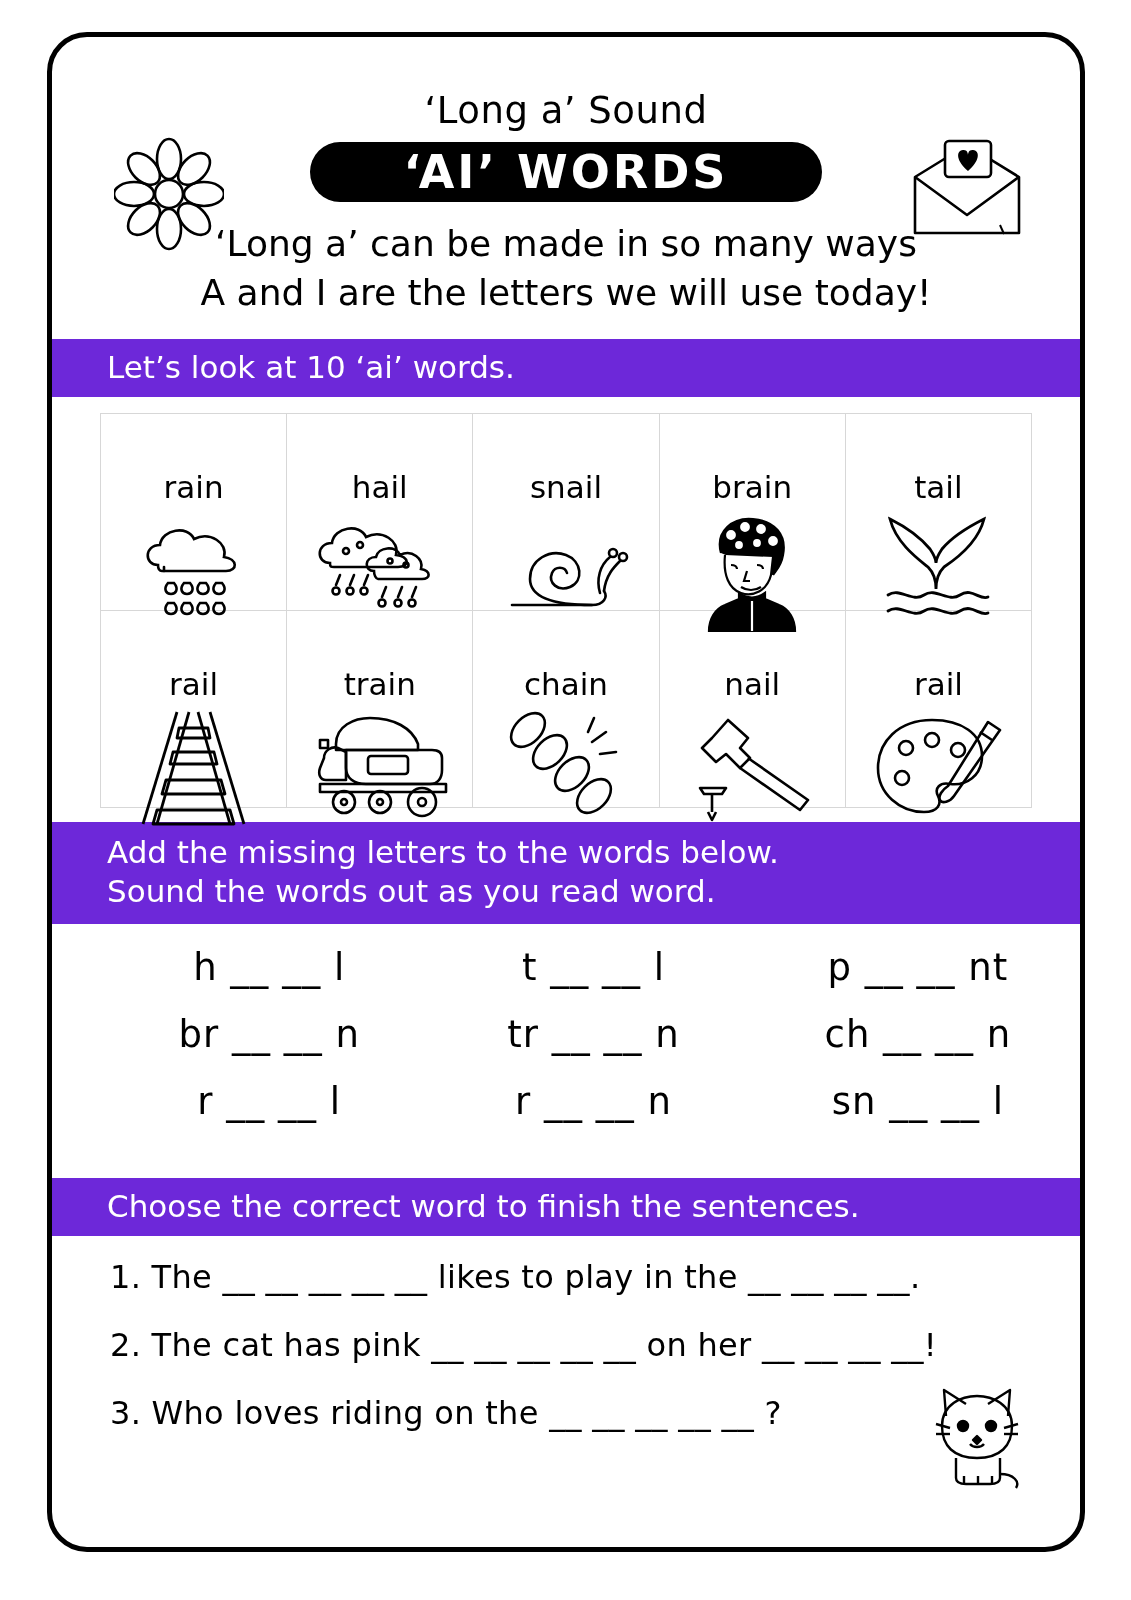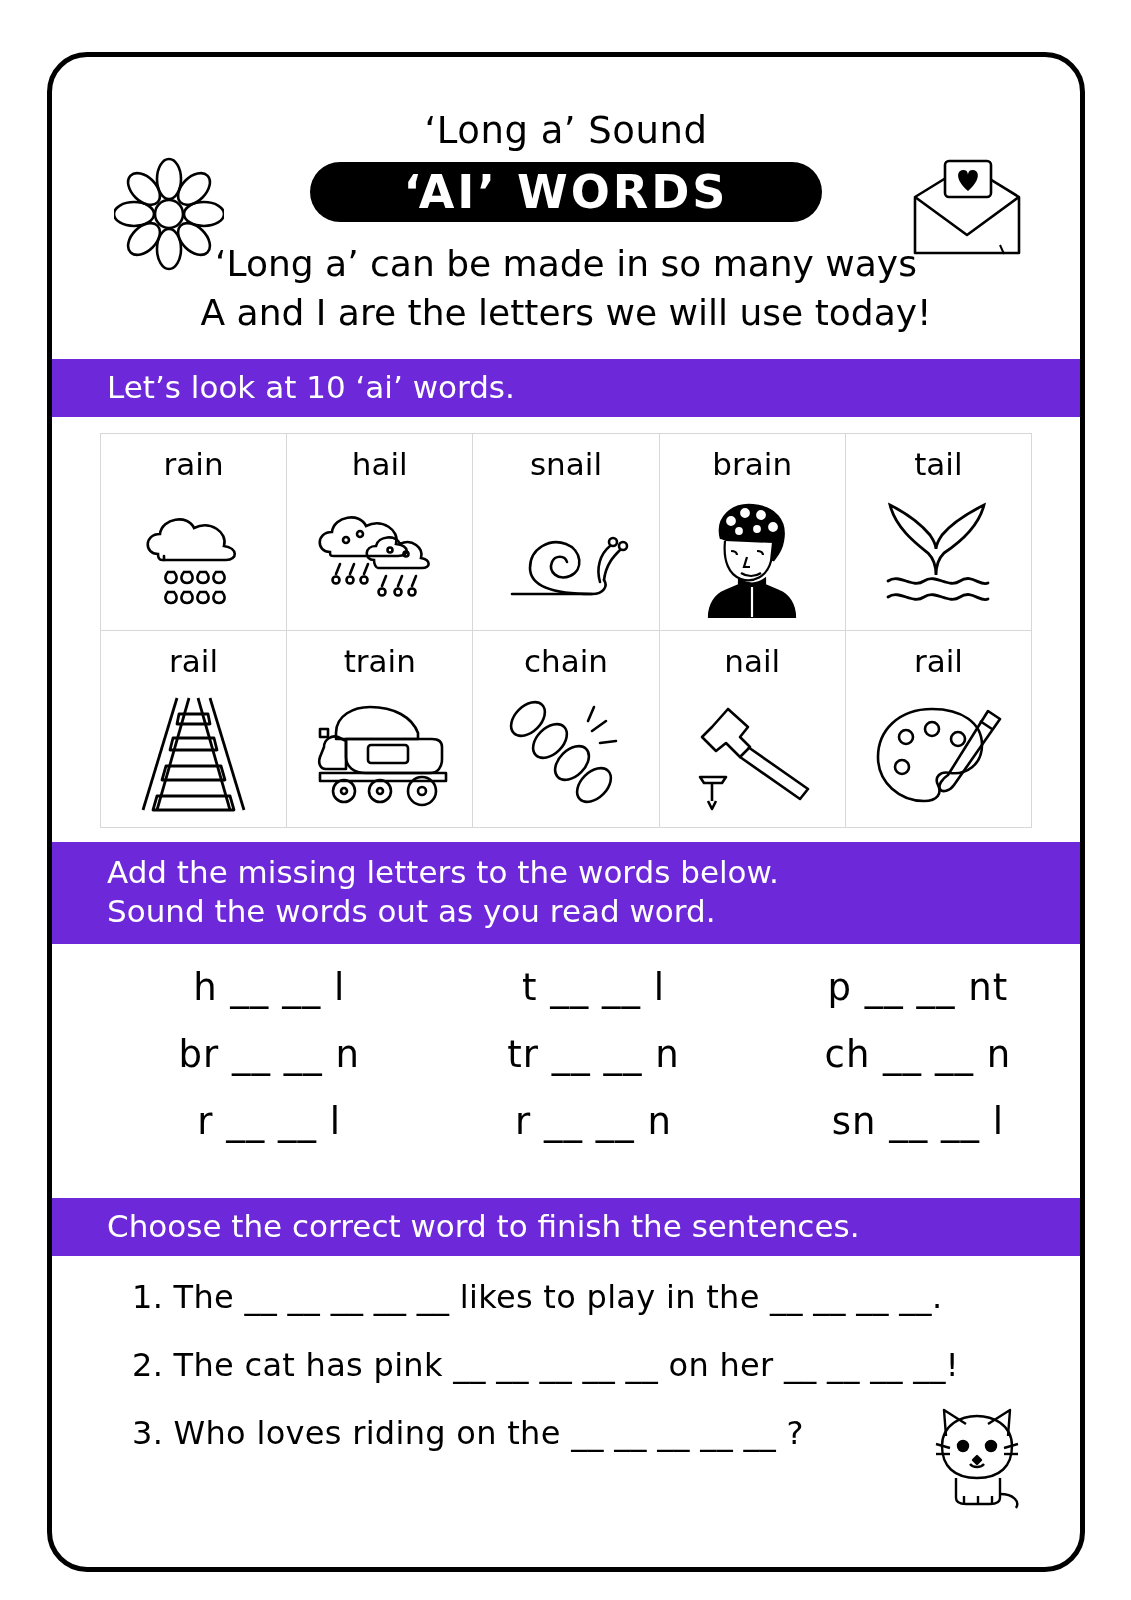"‘Long a’ Sound" .sheet { top: 52px -> 32px }
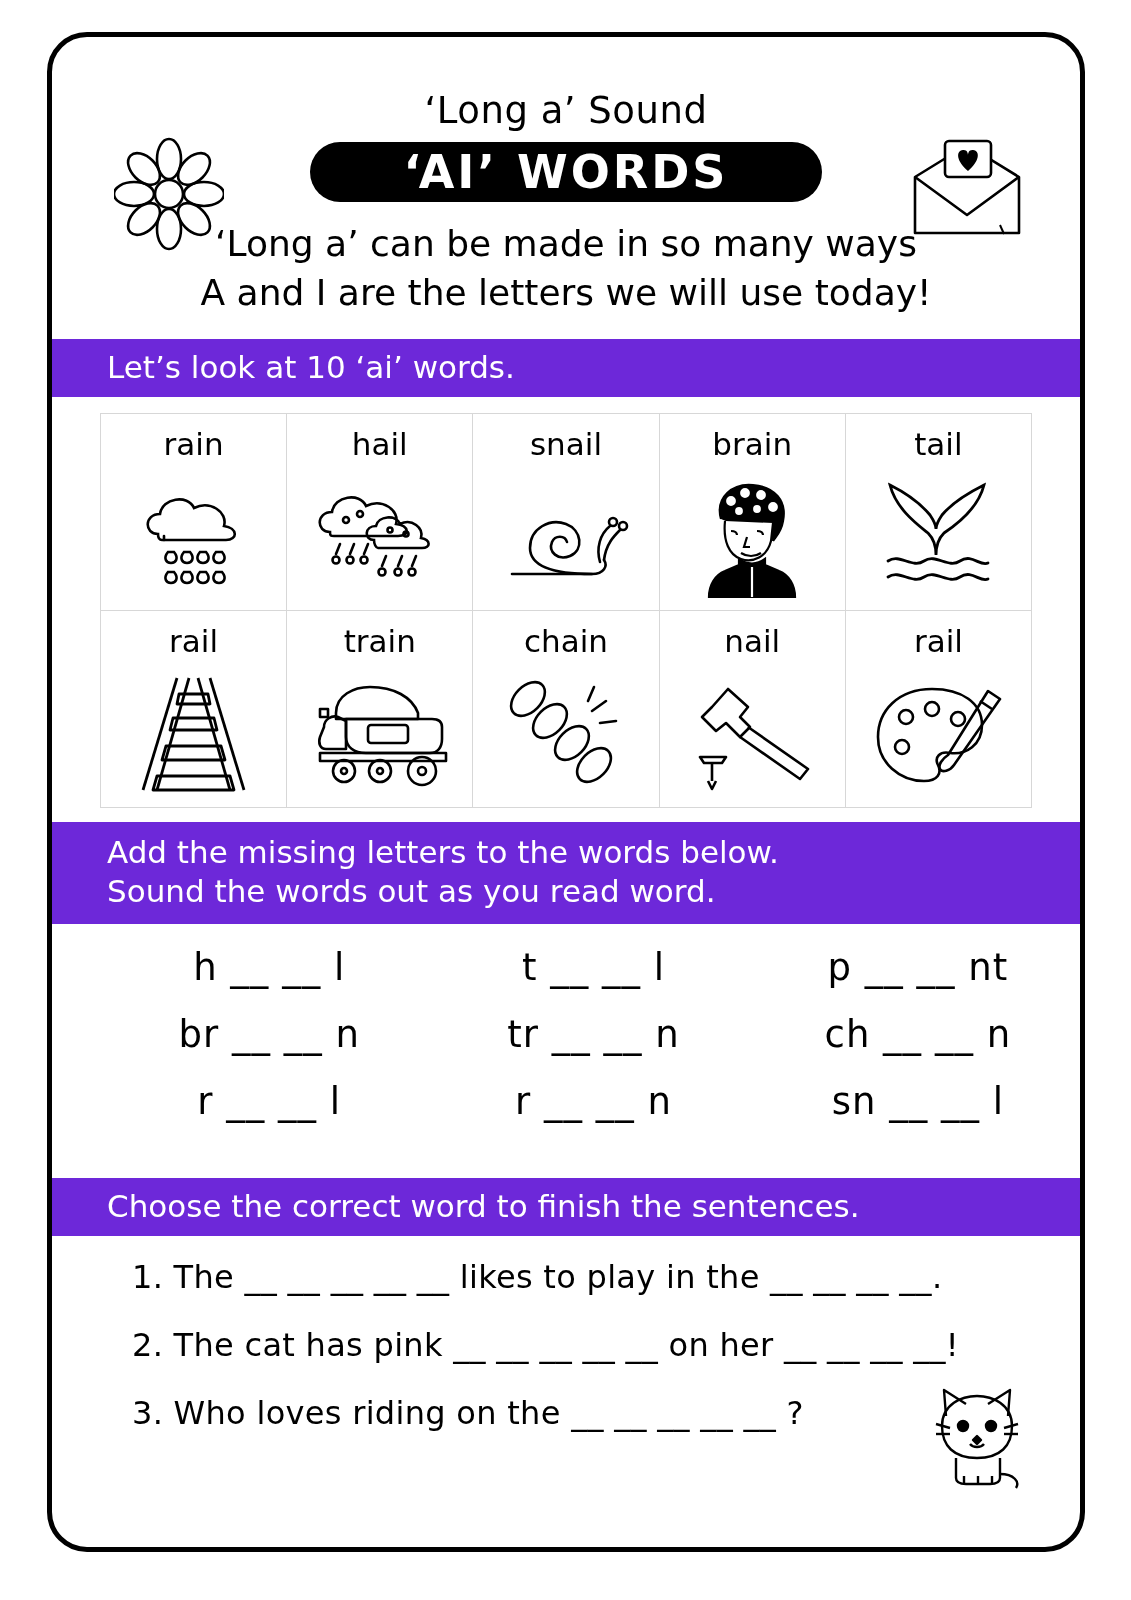"rain" .cell .w { margin-top: none -> 43px }
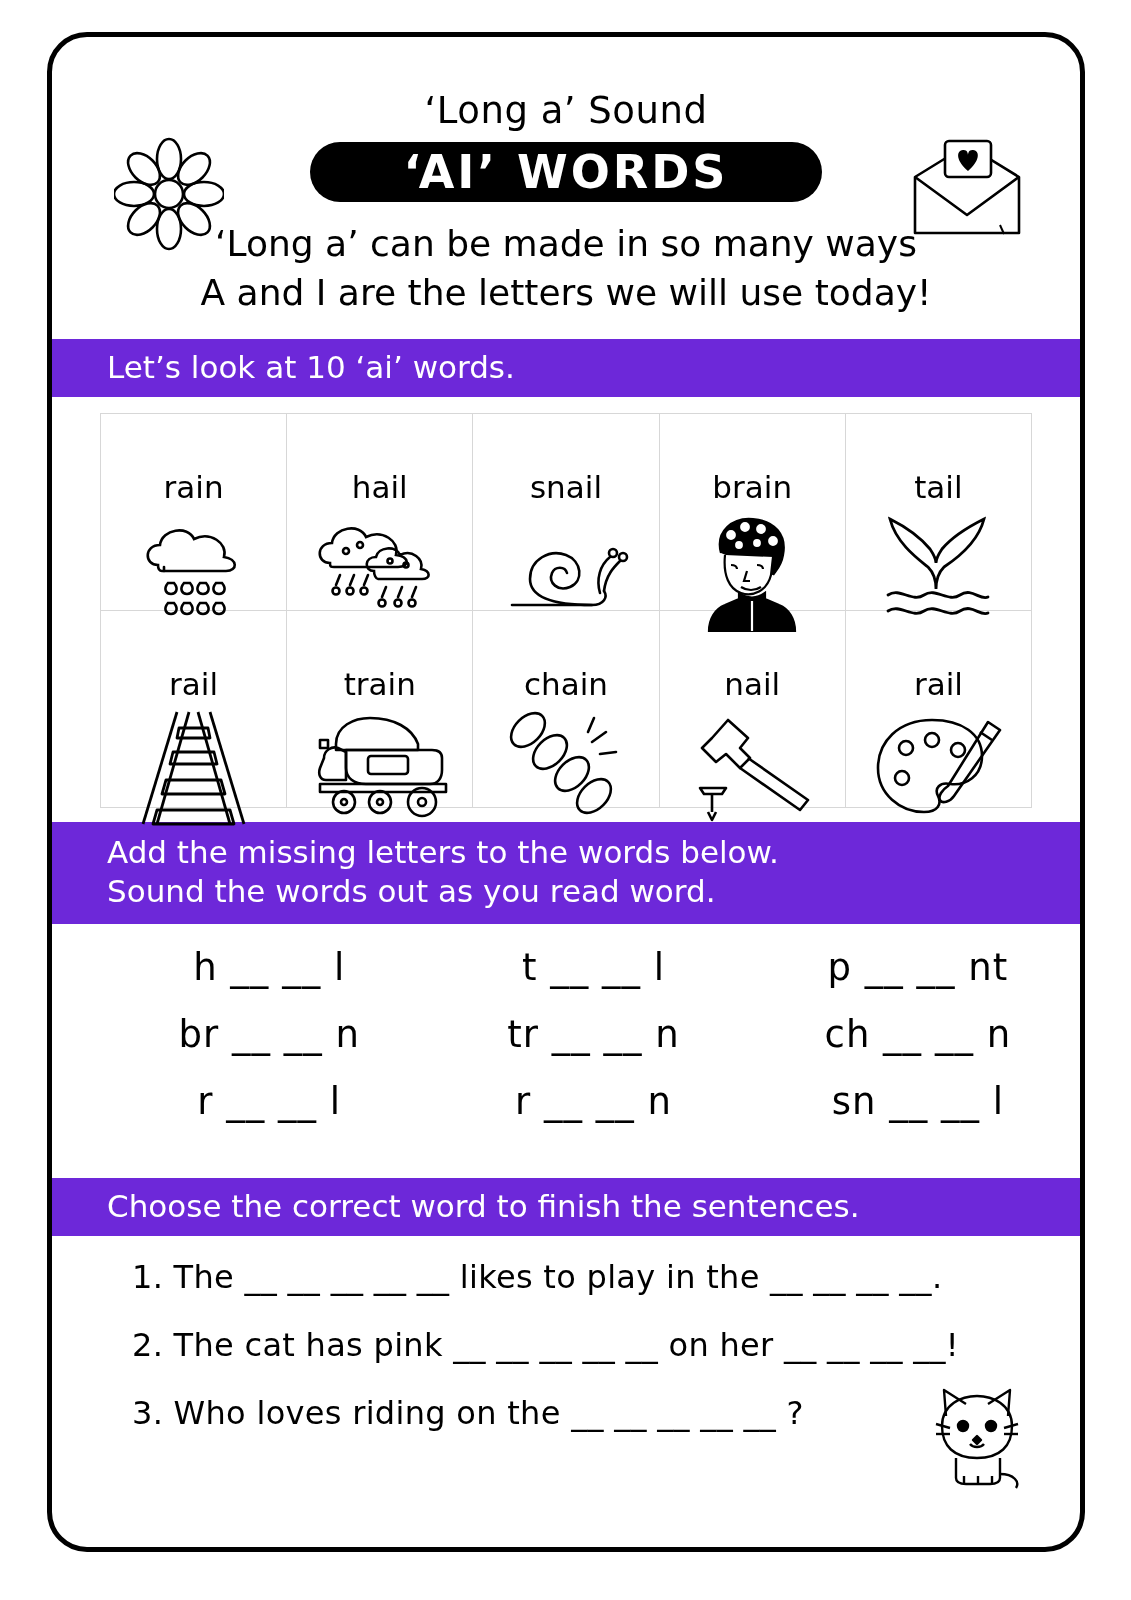"1. The __ __ __" .sent { padding-left: 80px -> 58px }
